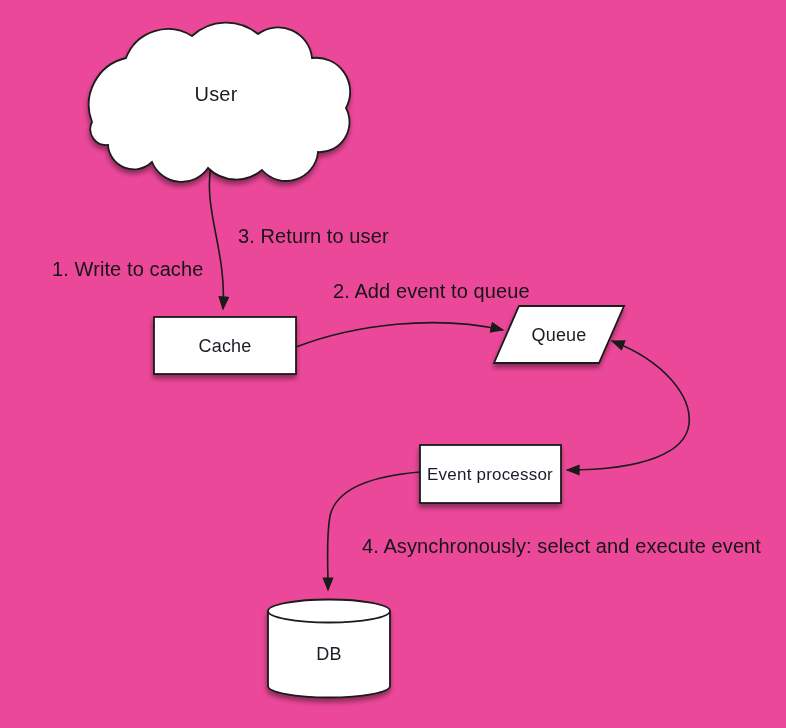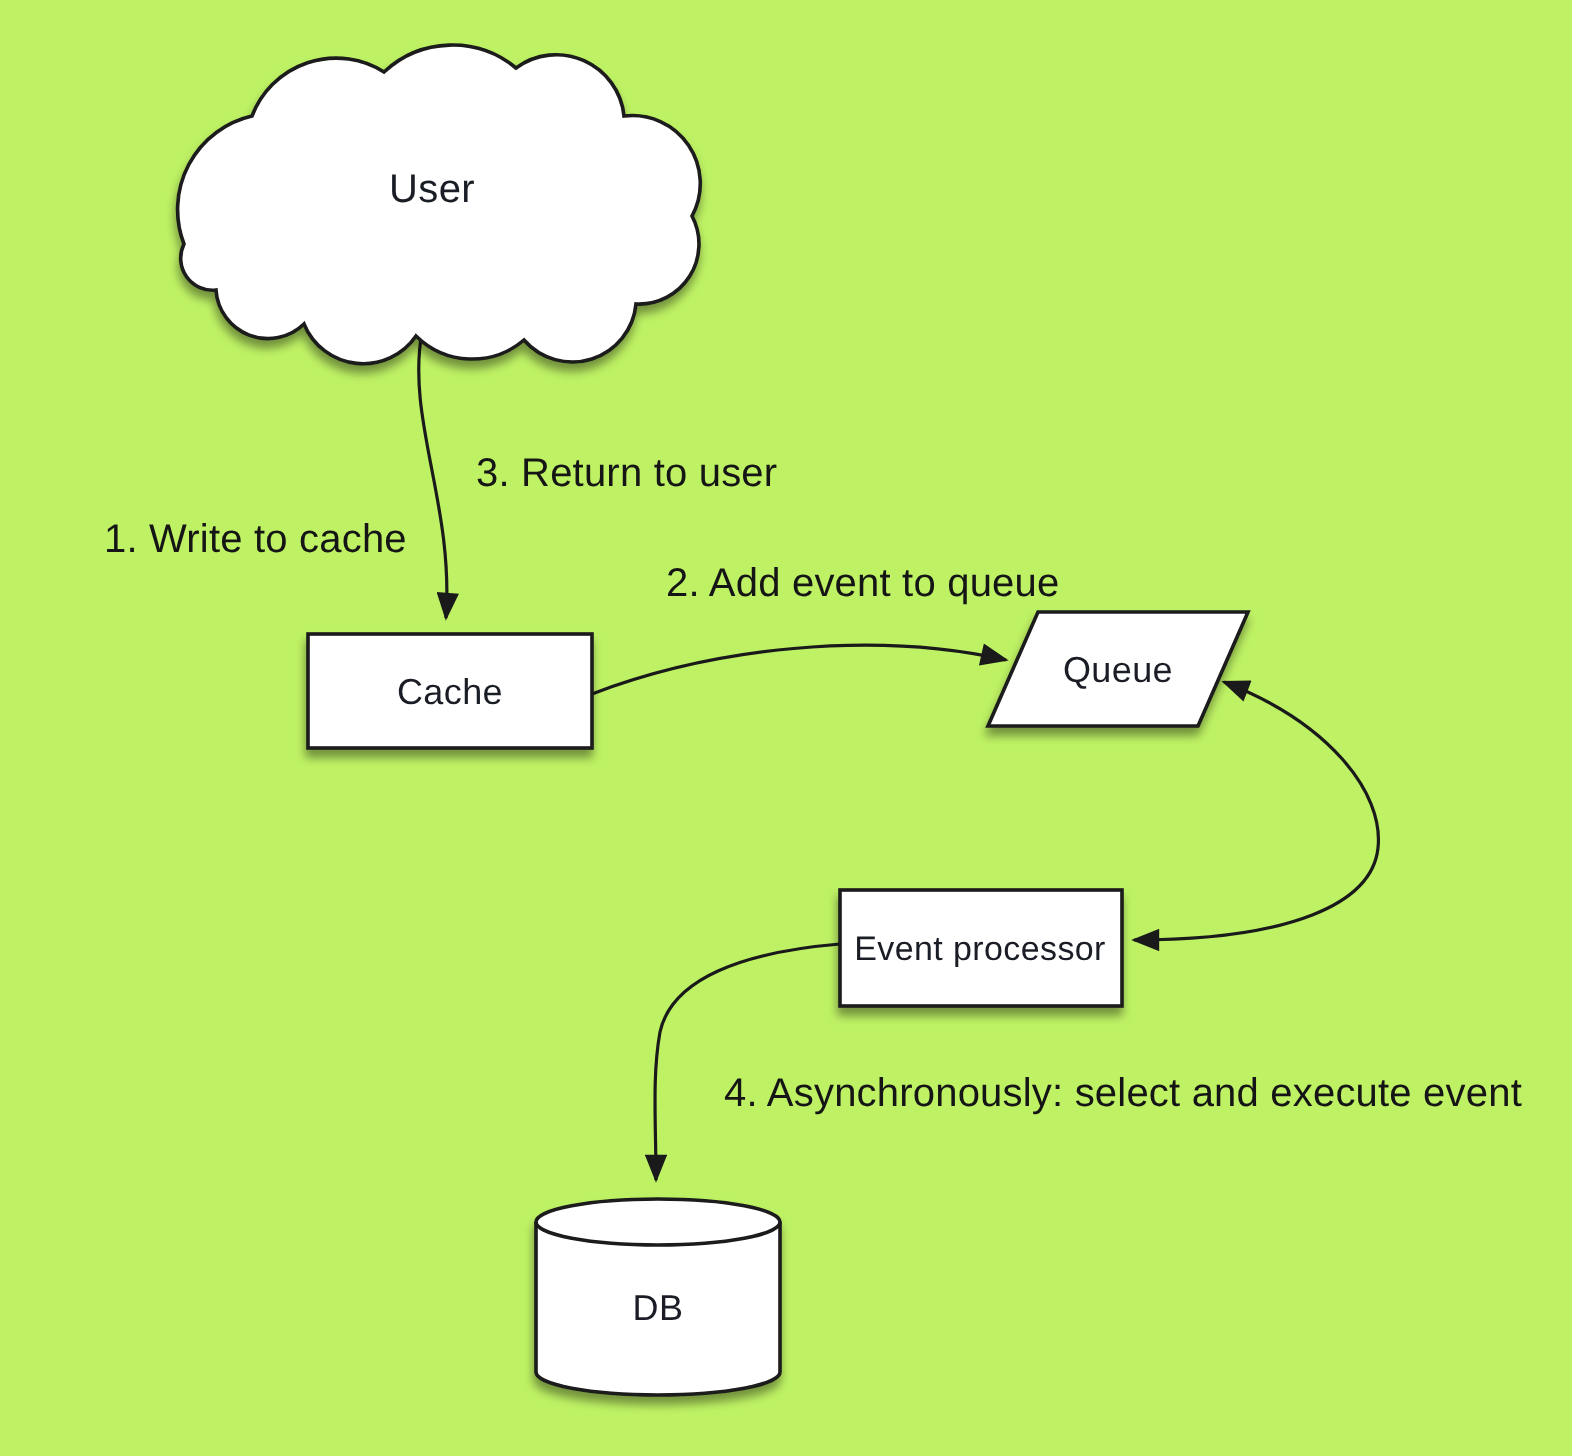"User" .canvas { background: #bef264 -> #ec4899 }
